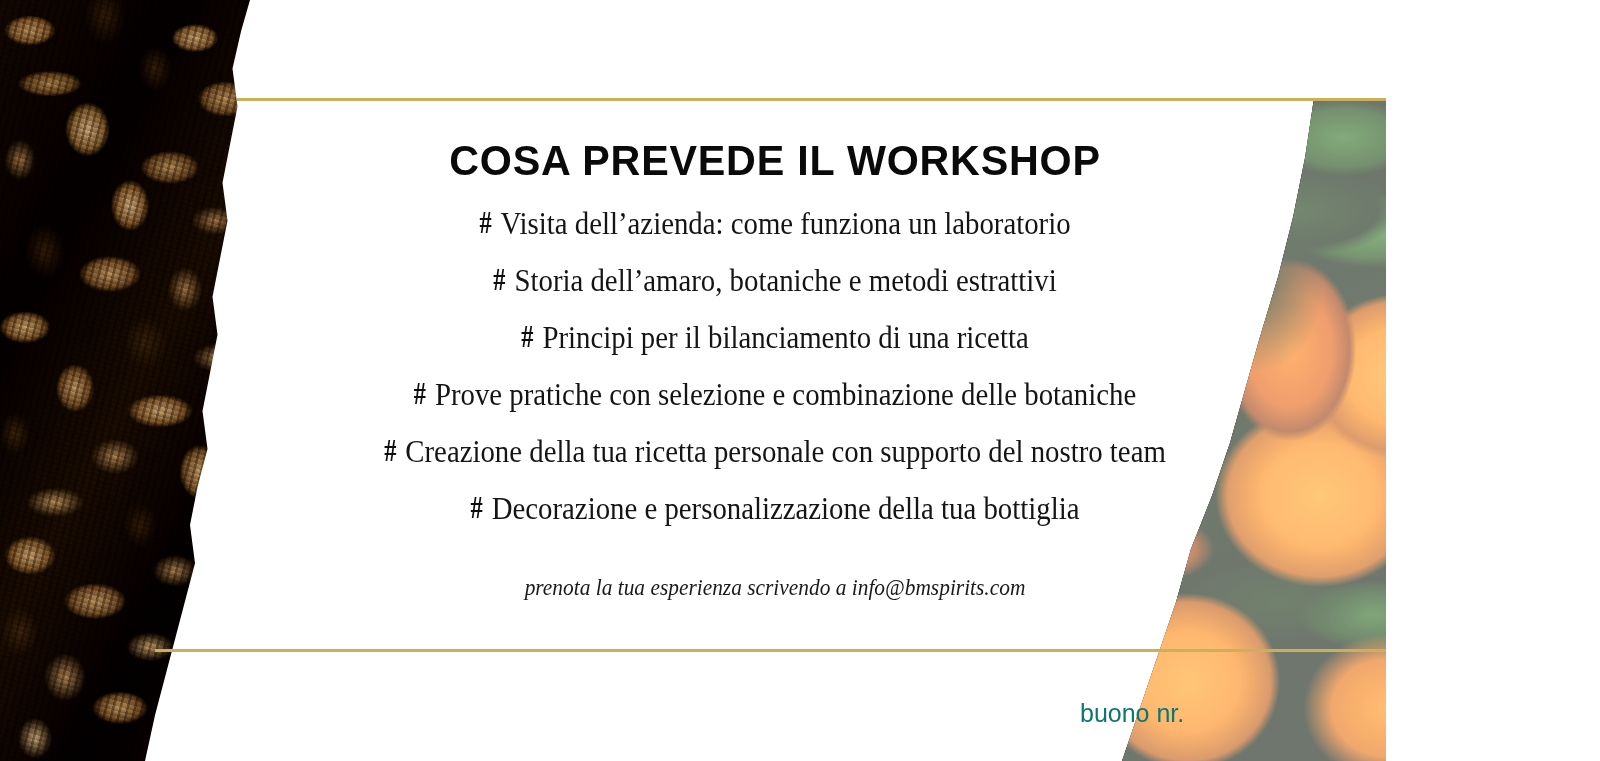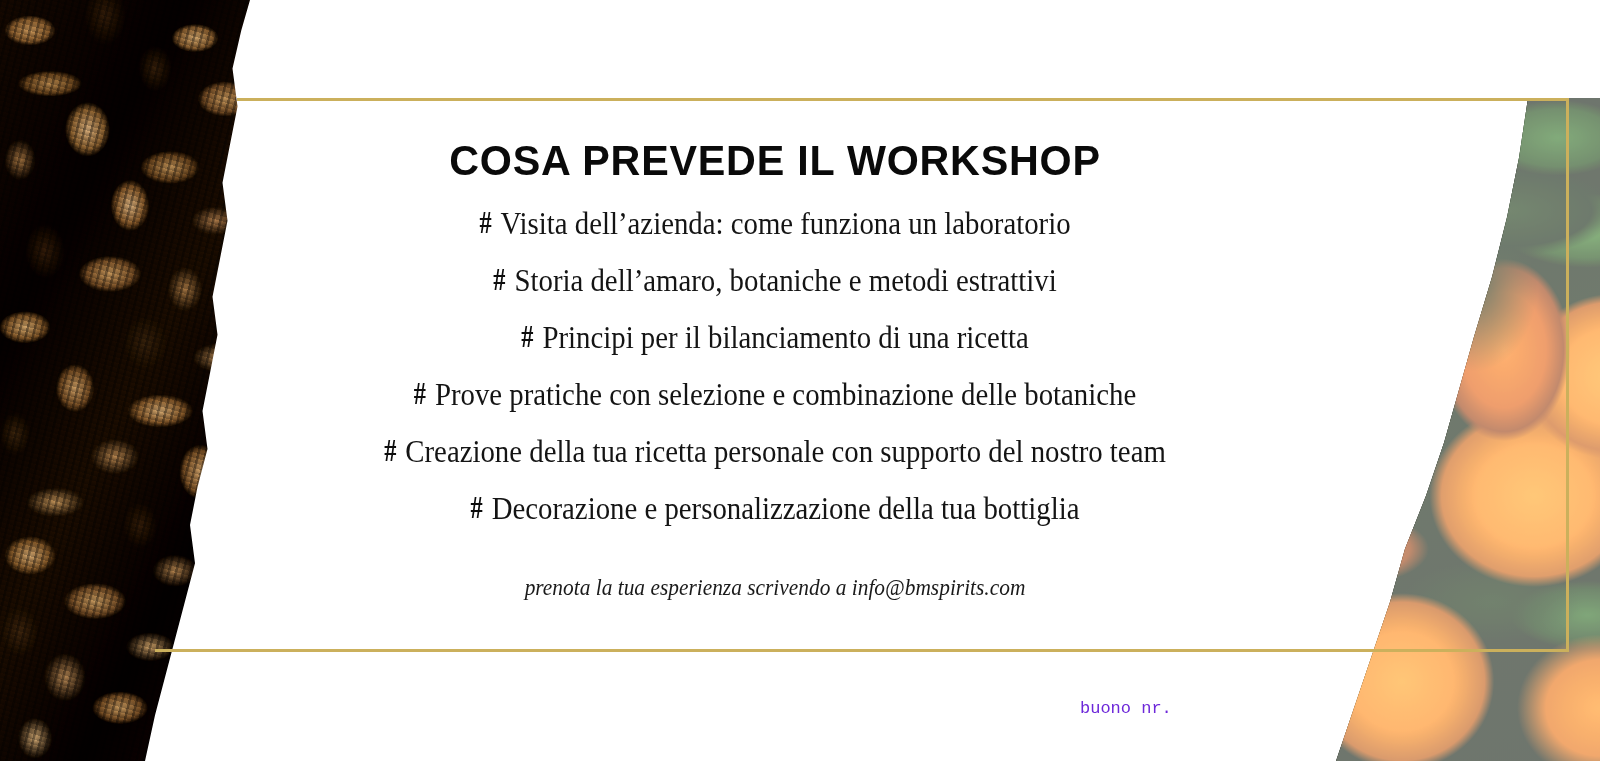"COSA PREVEDE IL WORKSHOP" .poster { width: 1600px -> 1386px }
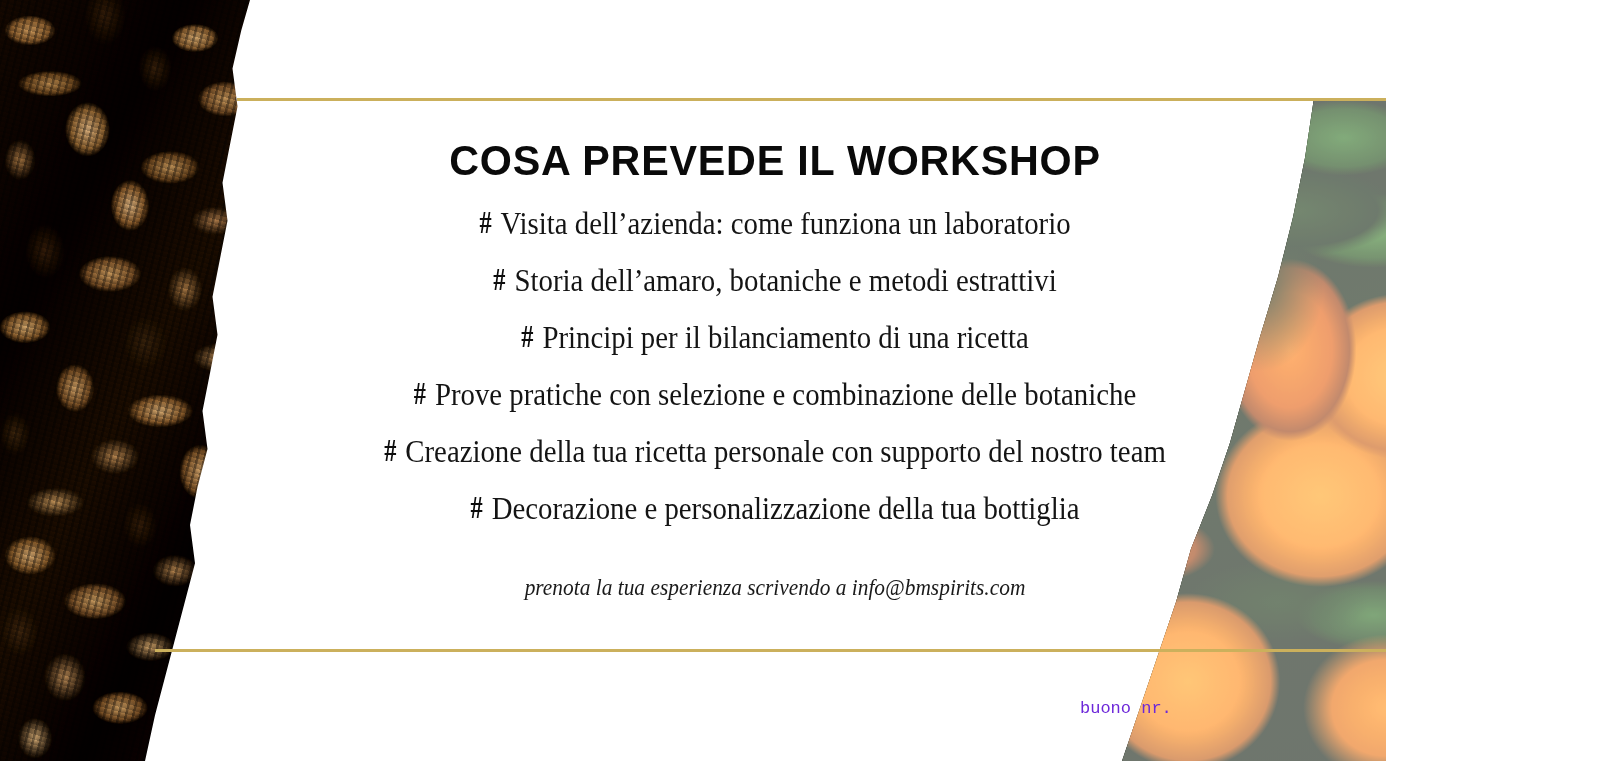"buono nr." .voucher { color: #6d28d9 -> #0f766e; font-family: Liberation Mono, monospace -> Liberation Sans, sans-serif; font-size: 17px -> 25px }
